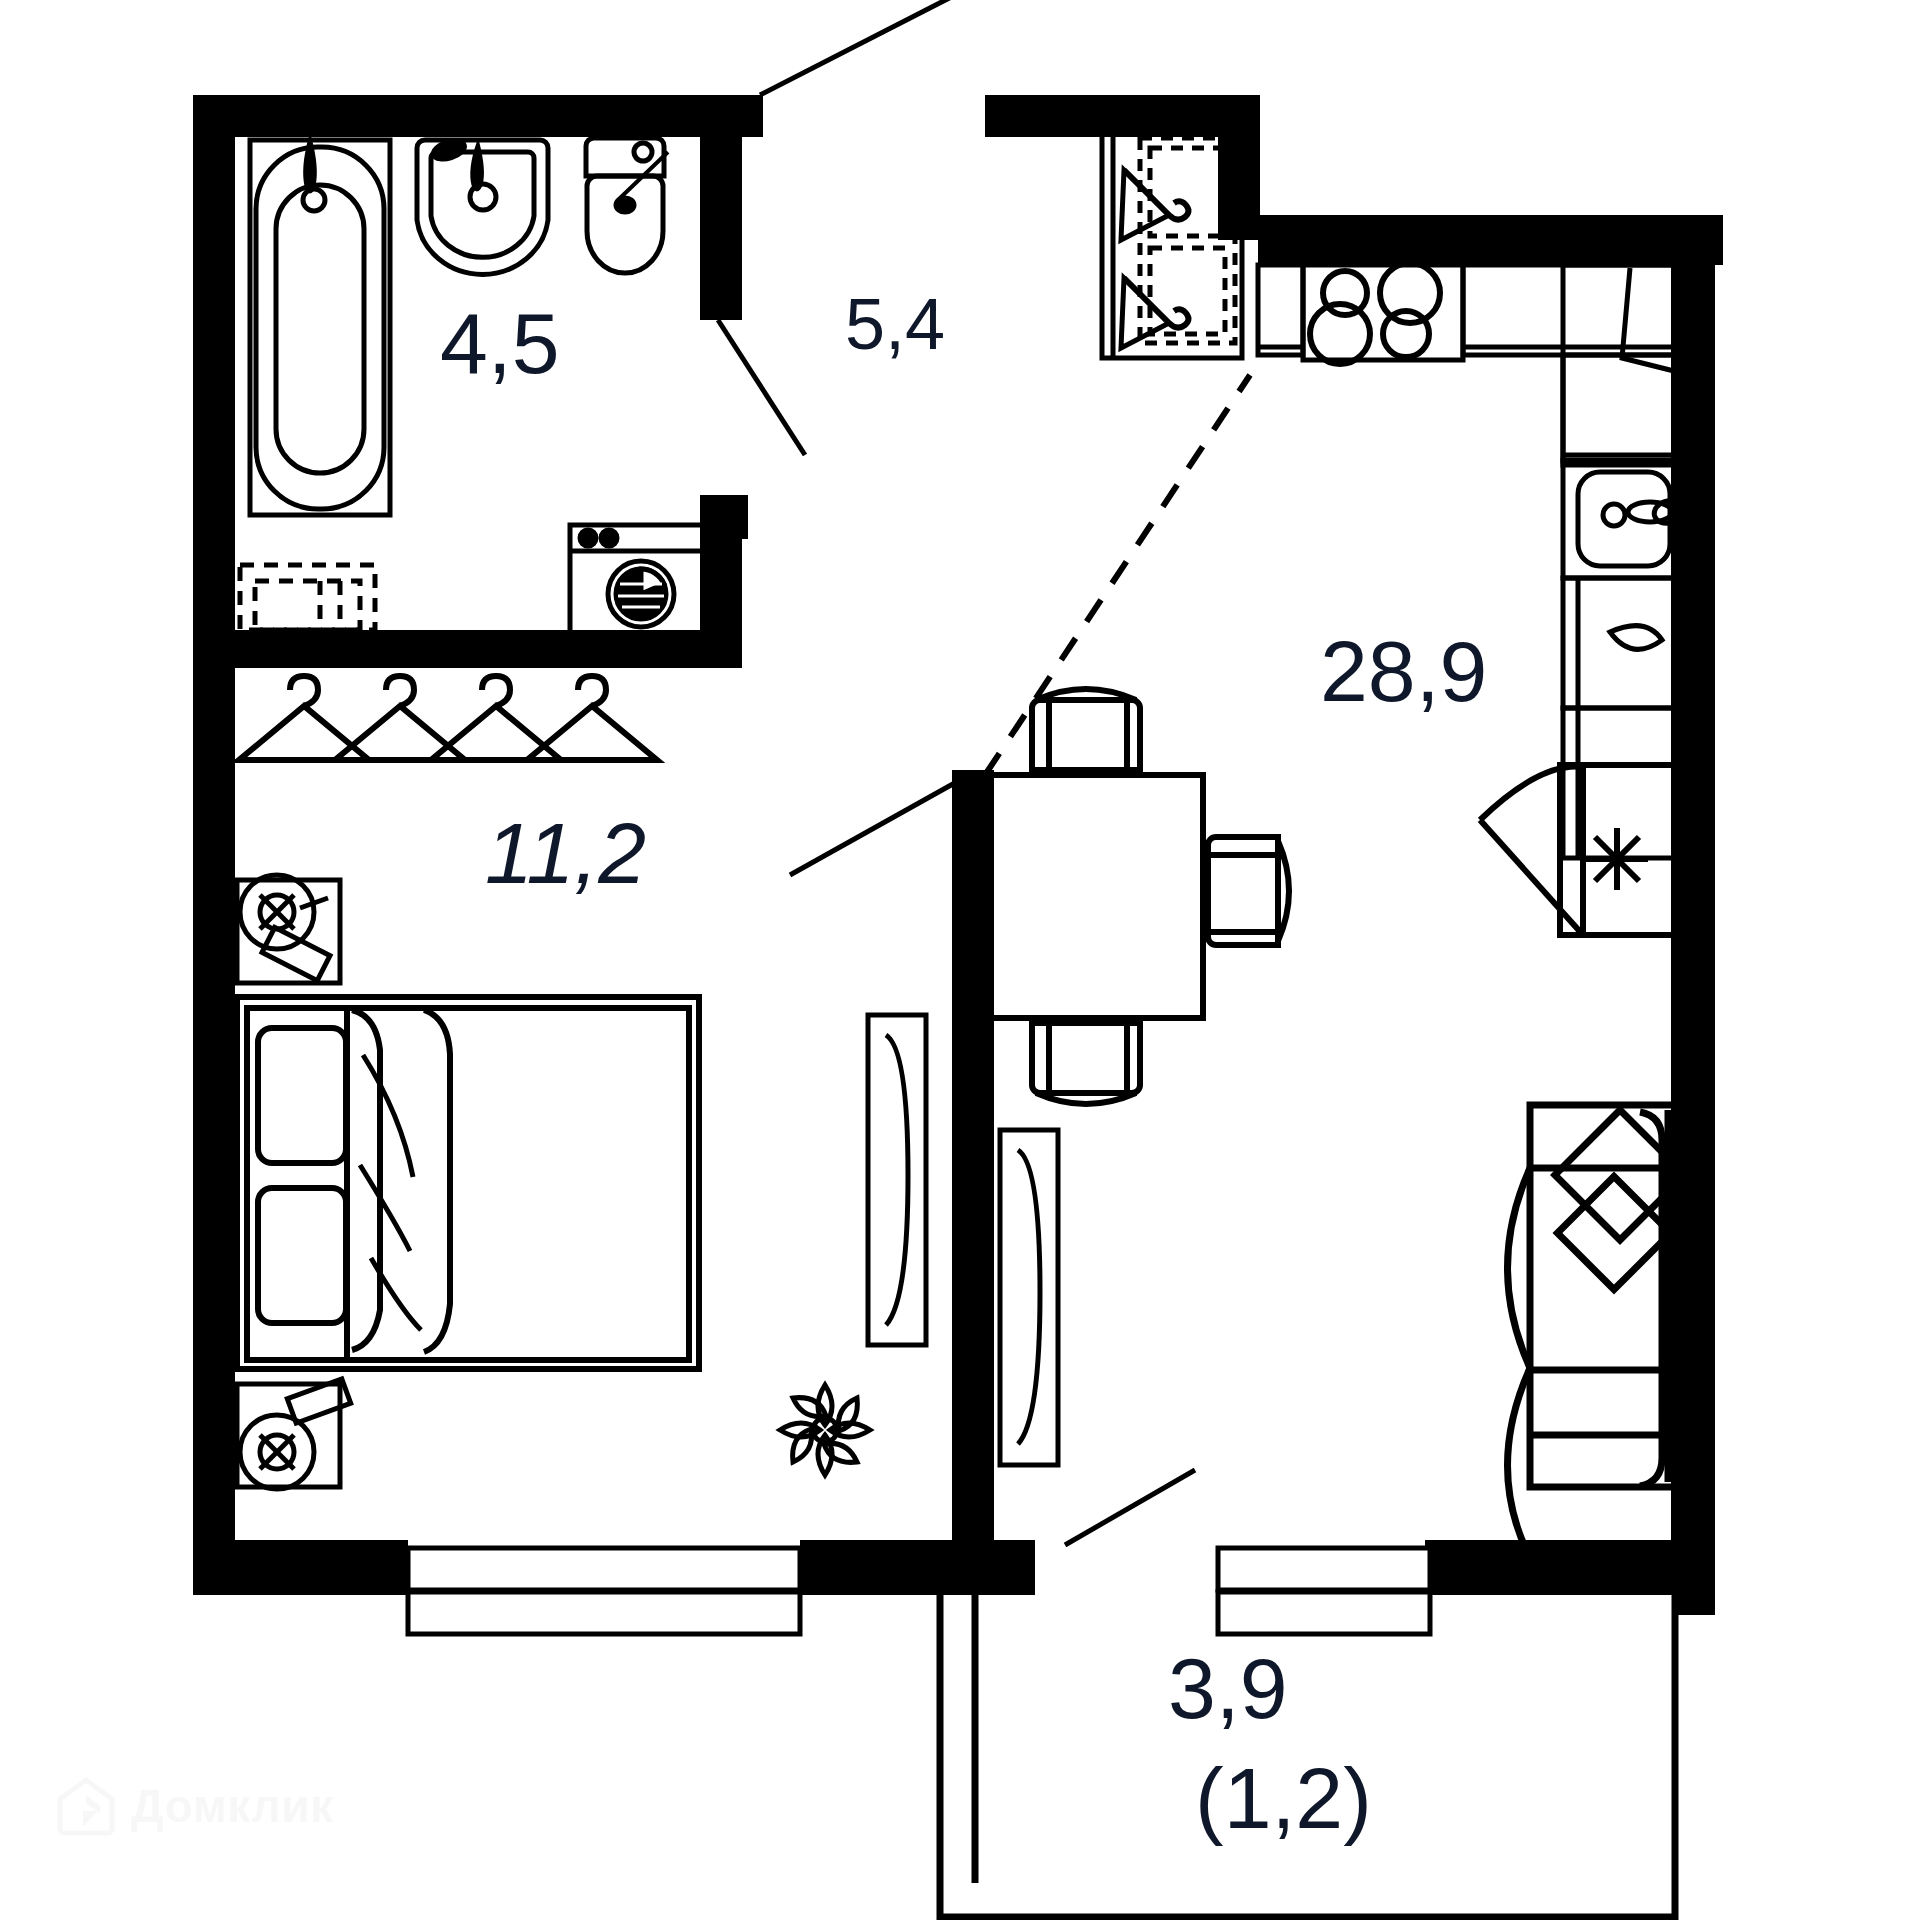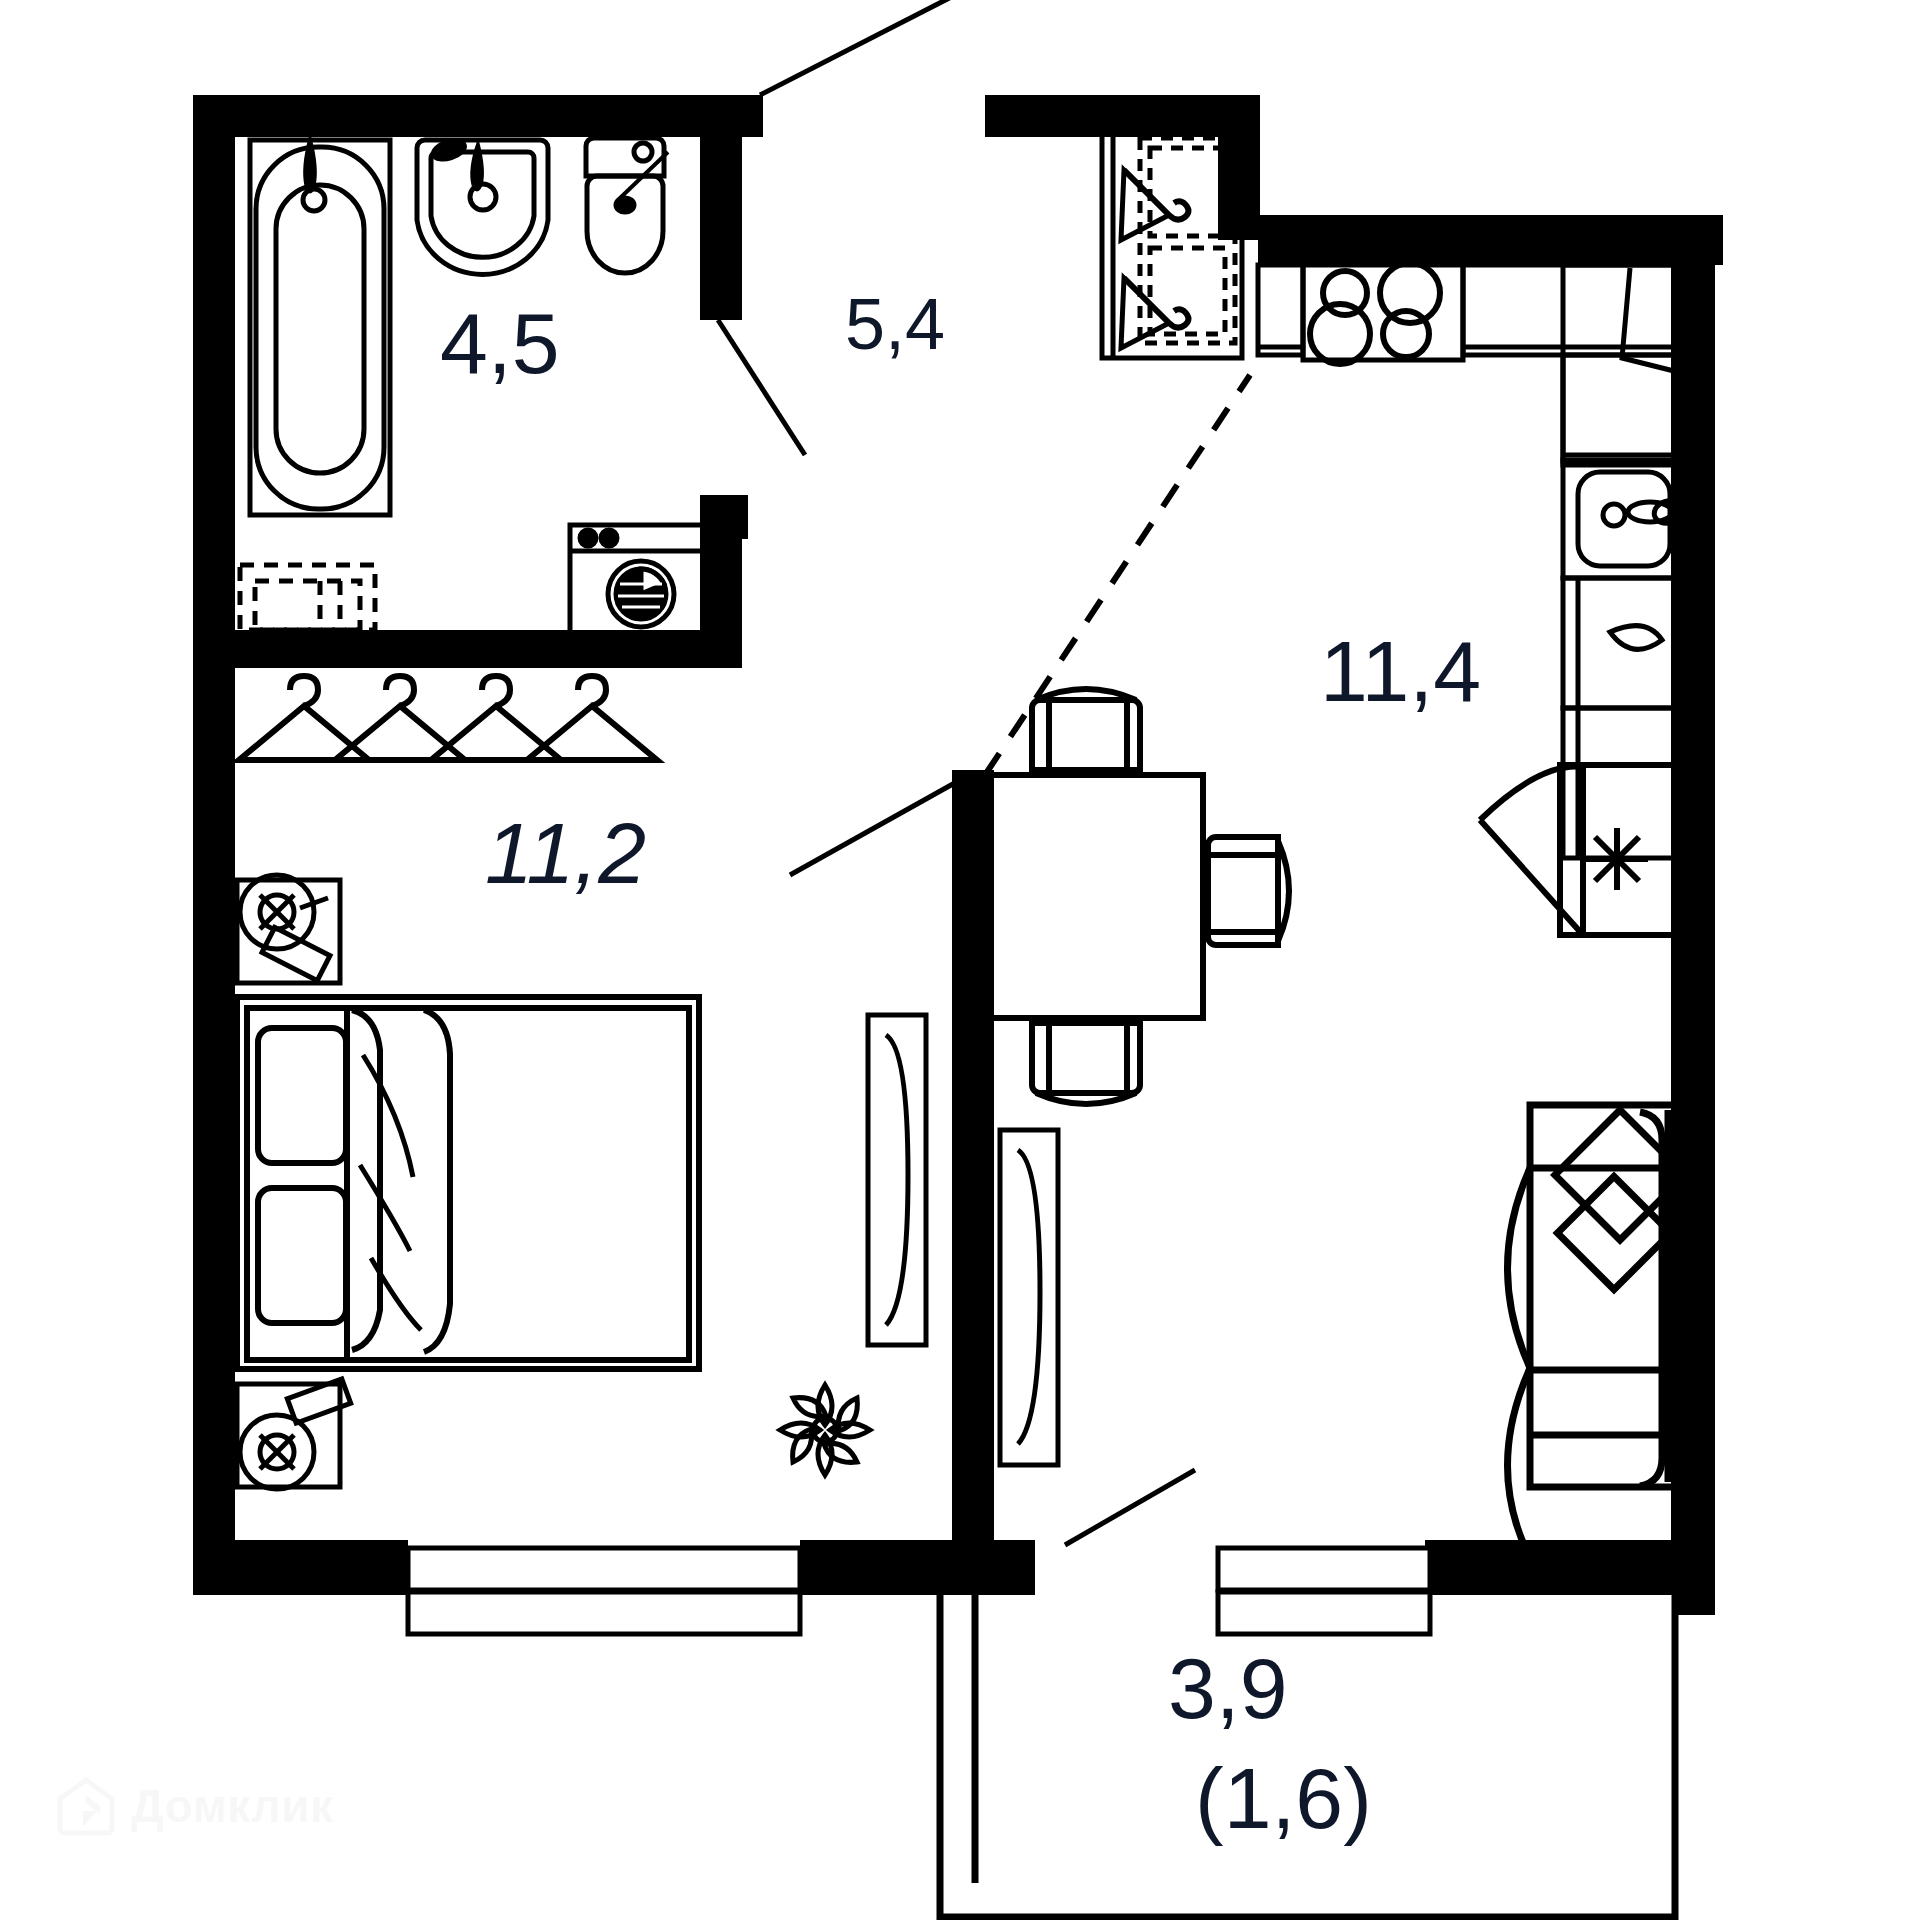"11,4" div.area-label { text: 11,4 -> 28,9 }
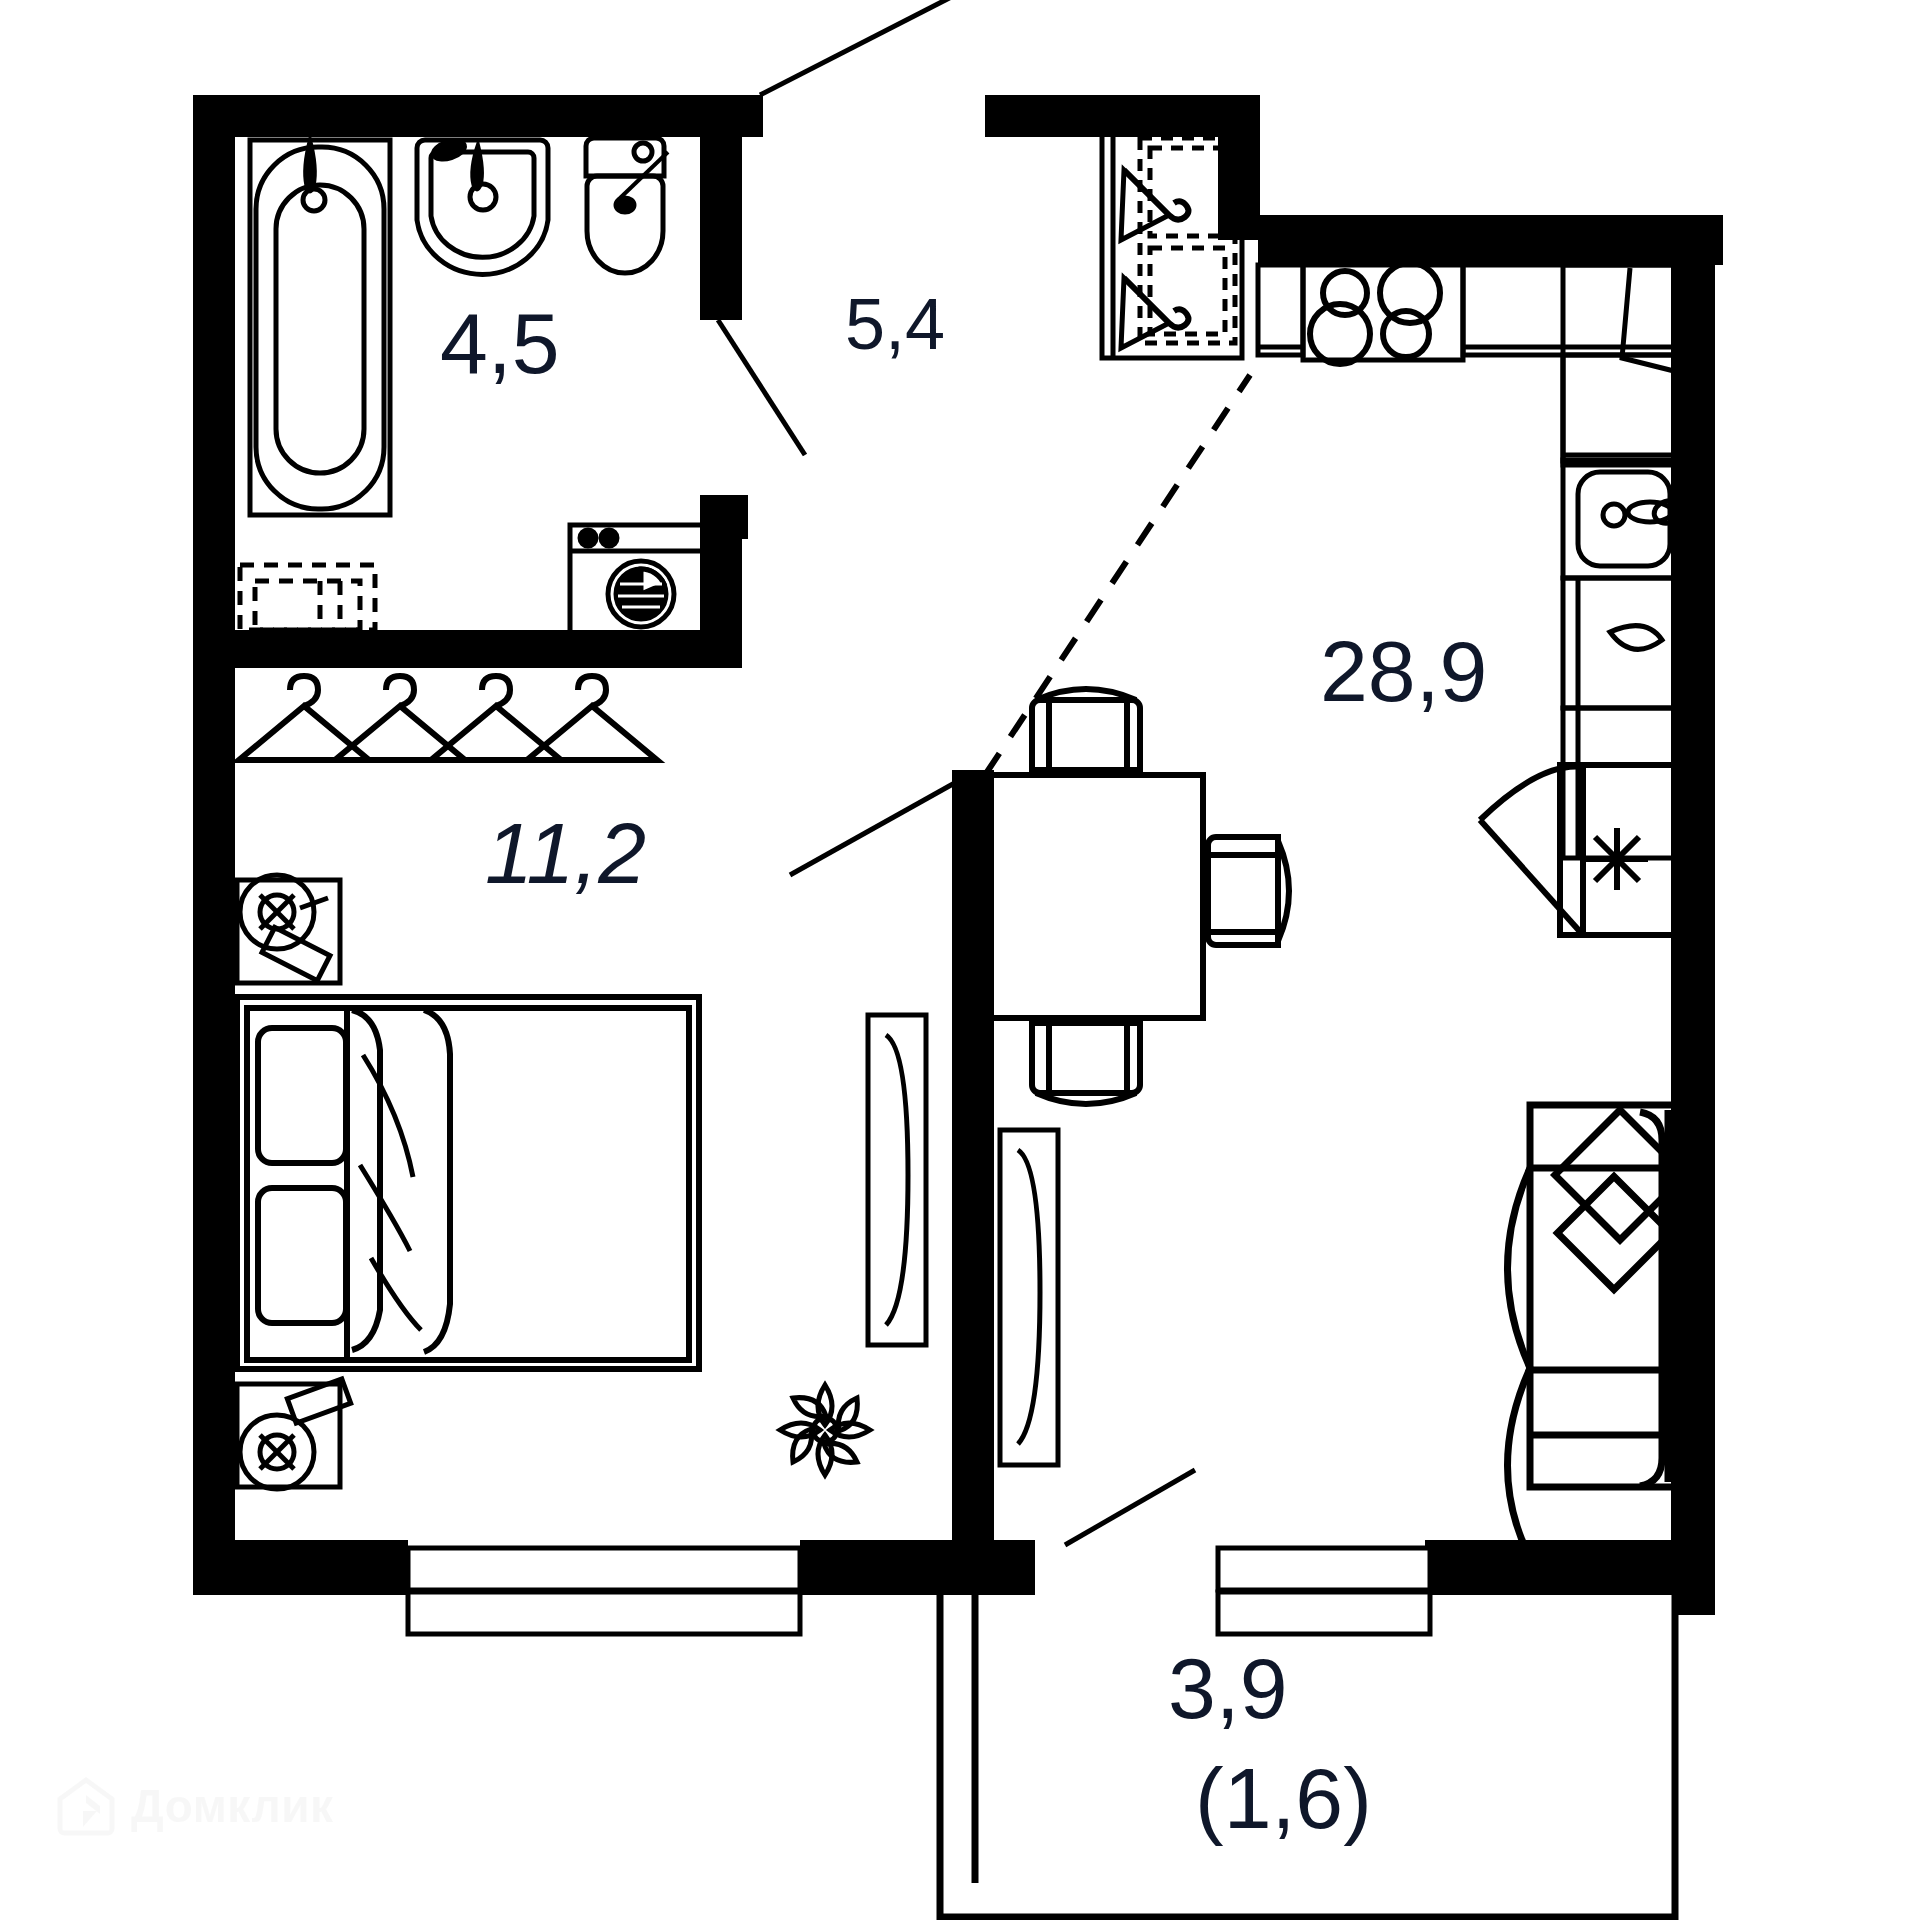"(1,6)" div.area-label { text: 1,6 -> 1,2 }
